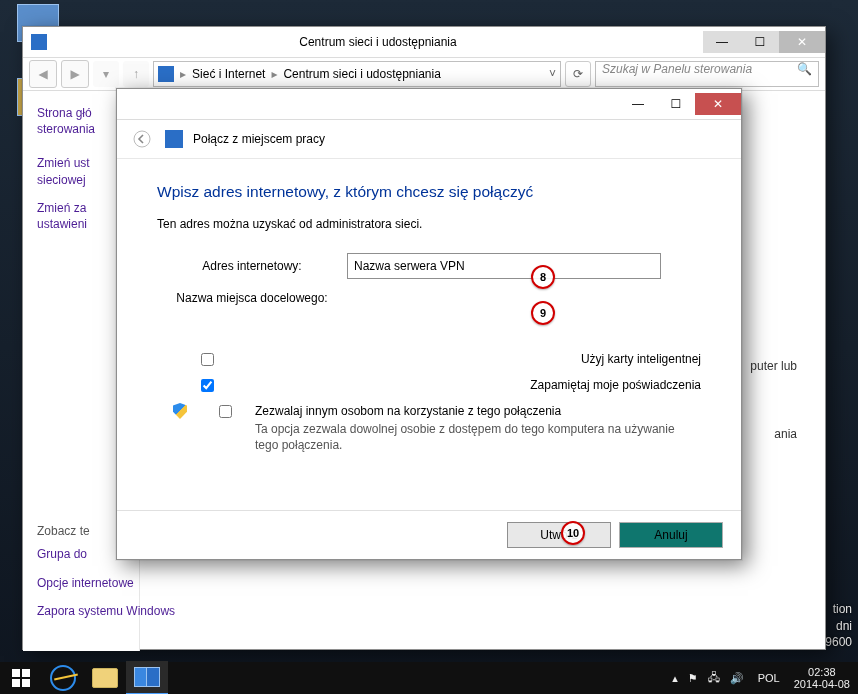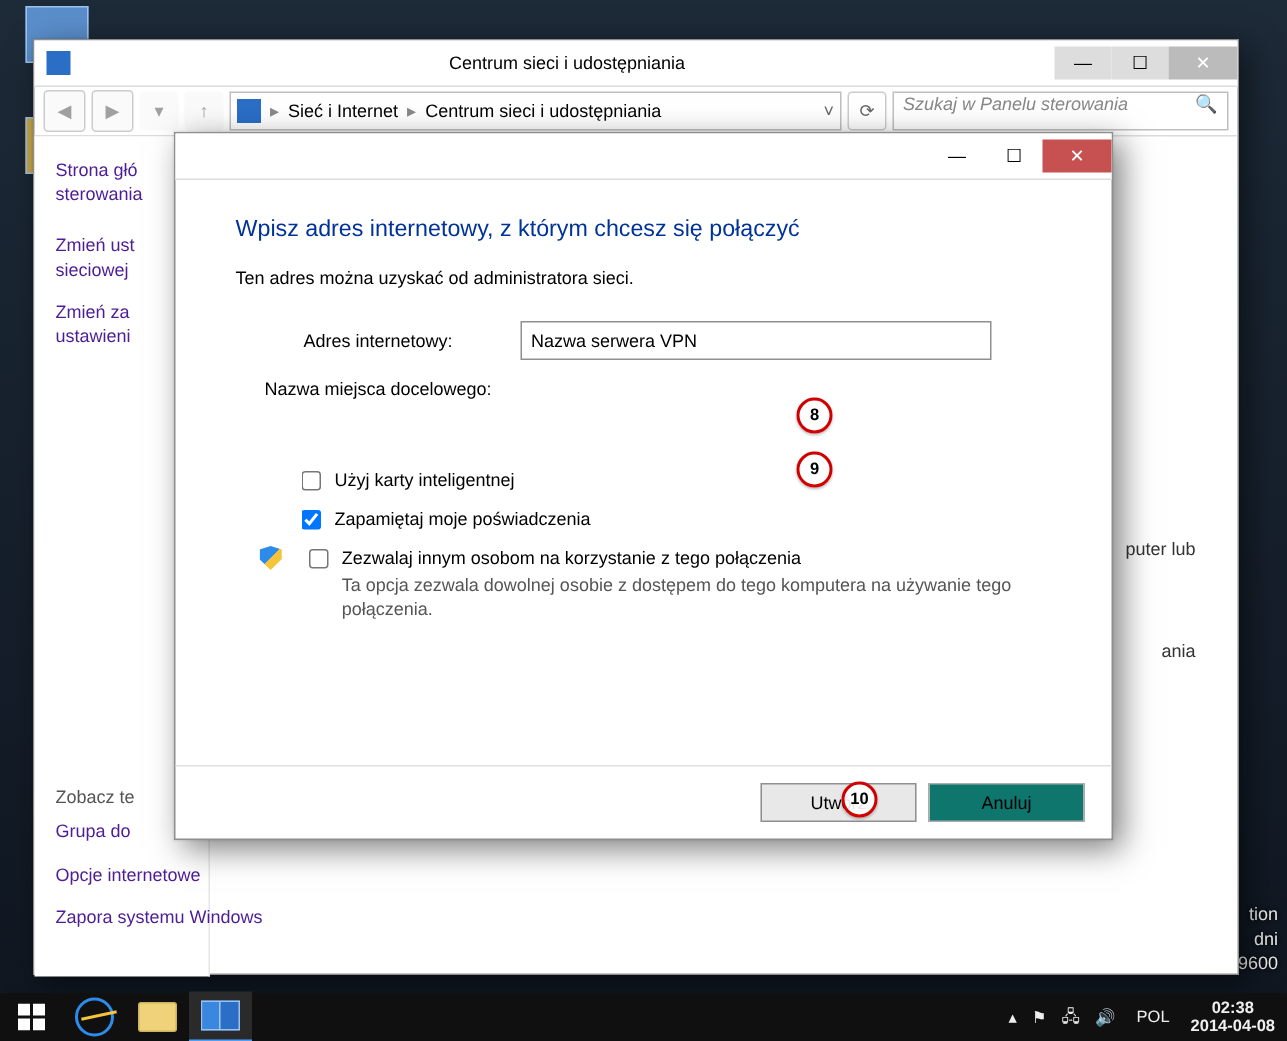"Połącz z miejscem pracy" div.head { html: none -> <div> <div> <svg> <circle></circle> <path></path> </svg> </div> <div></div> <div>Połącz z miejscem pracy</div> </div> }
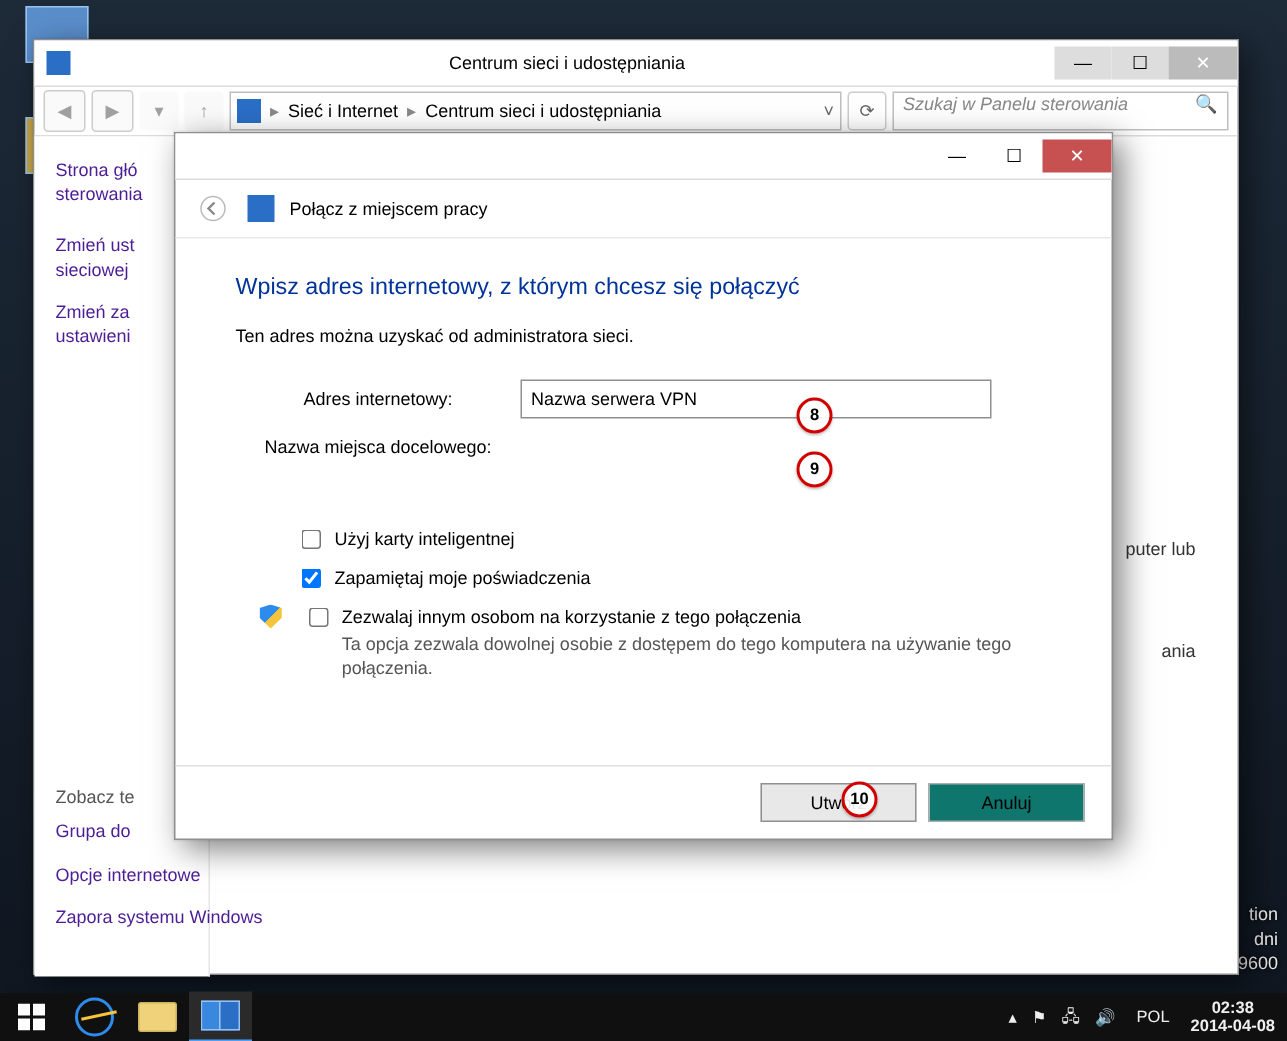"Użyj karty inteligentnej" .wizard .chk { gap: 6px -> 20px; justify-content: none -> space-between }
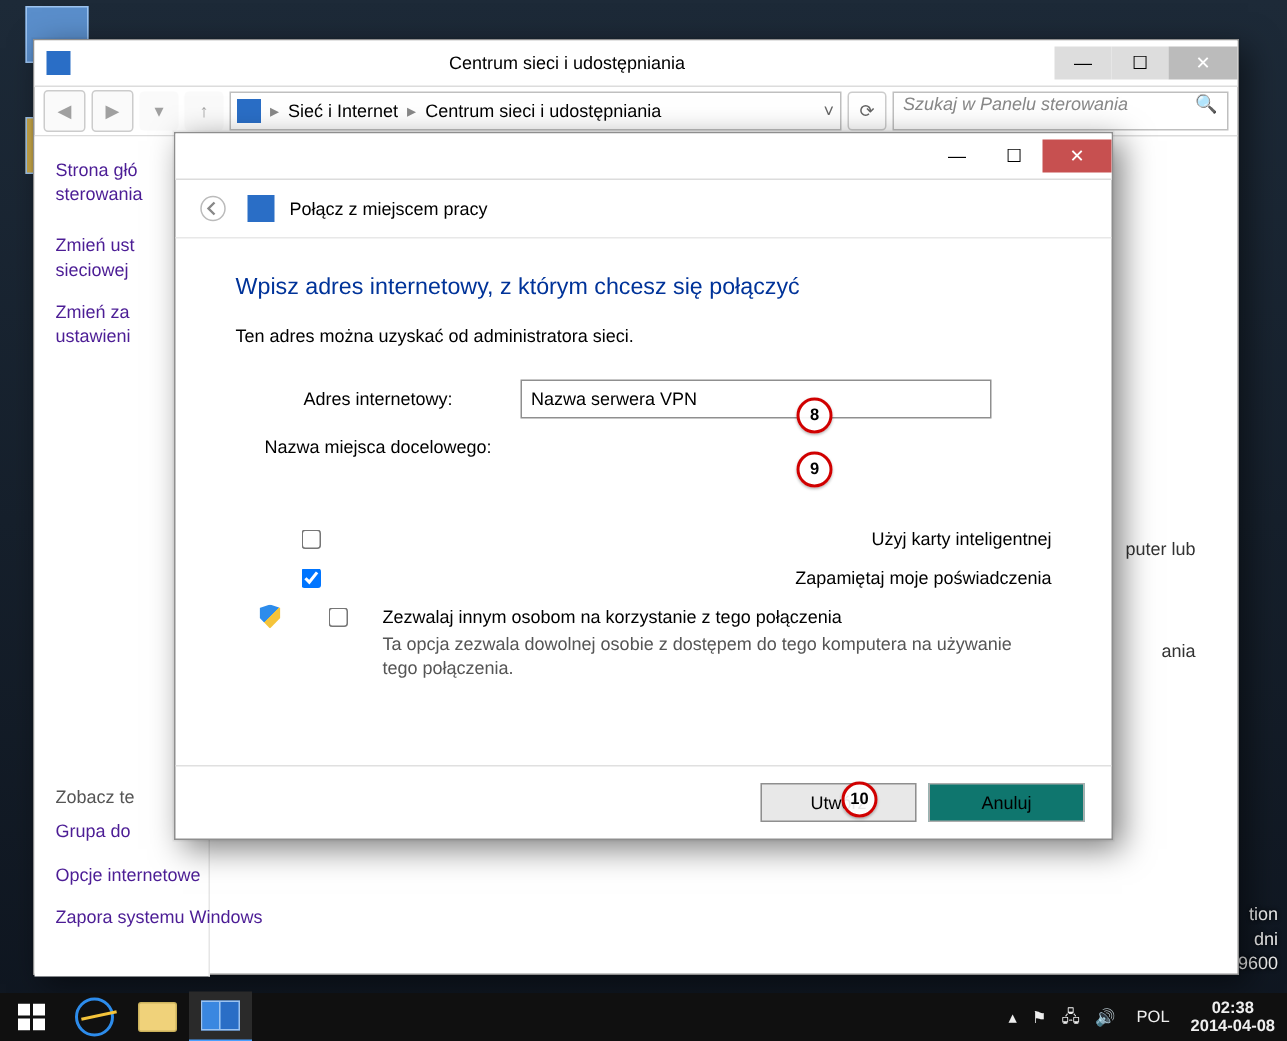"02:38" .tb-clock { font-weight: bold -> none }
